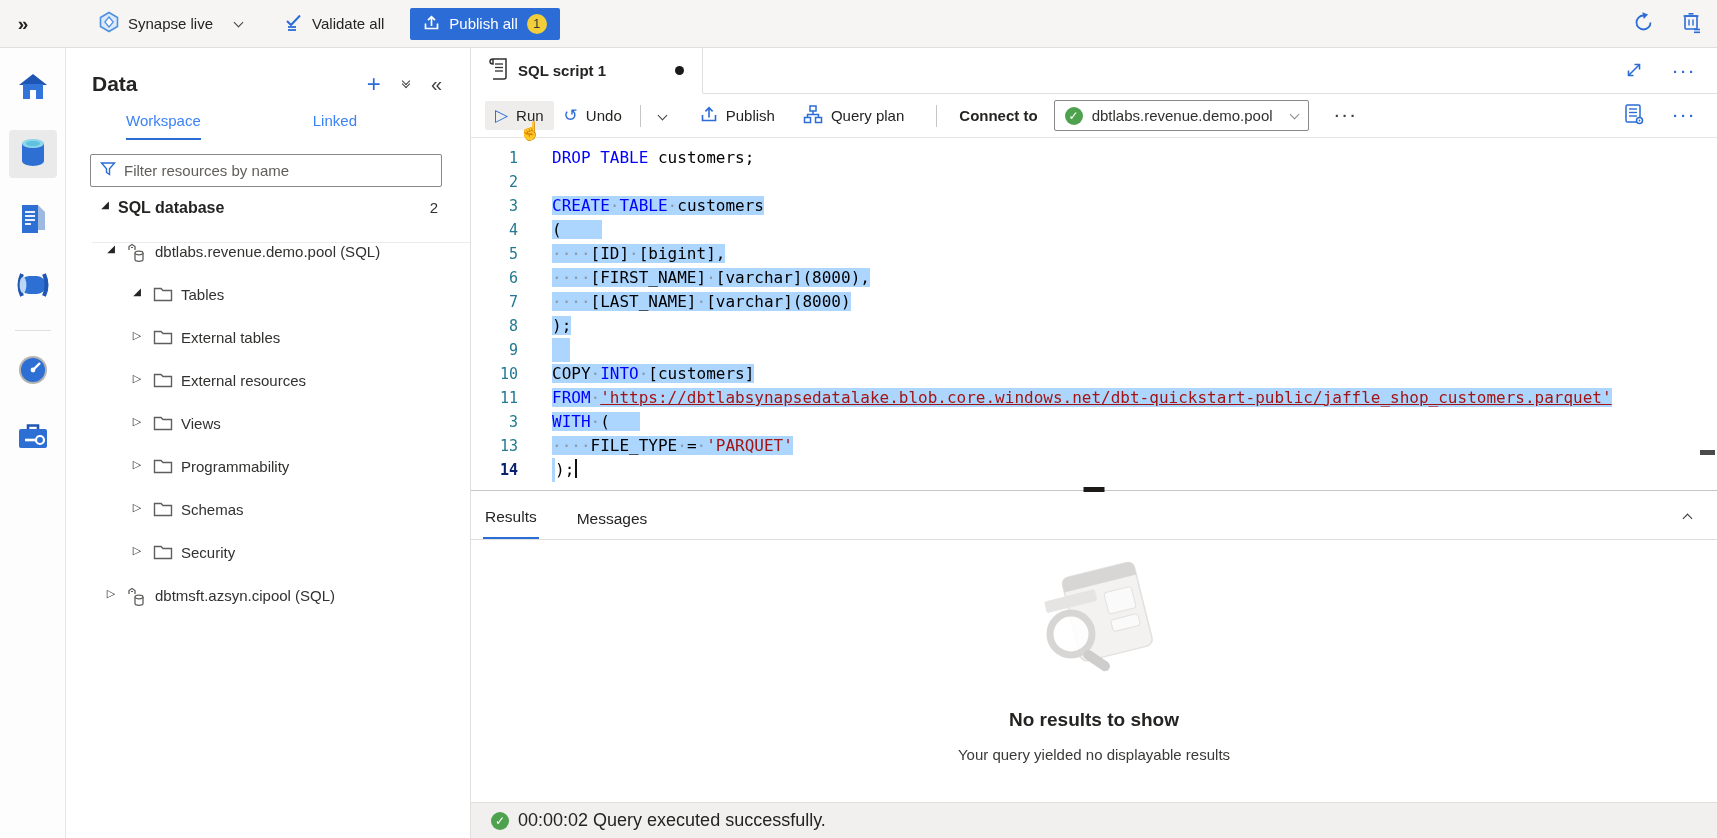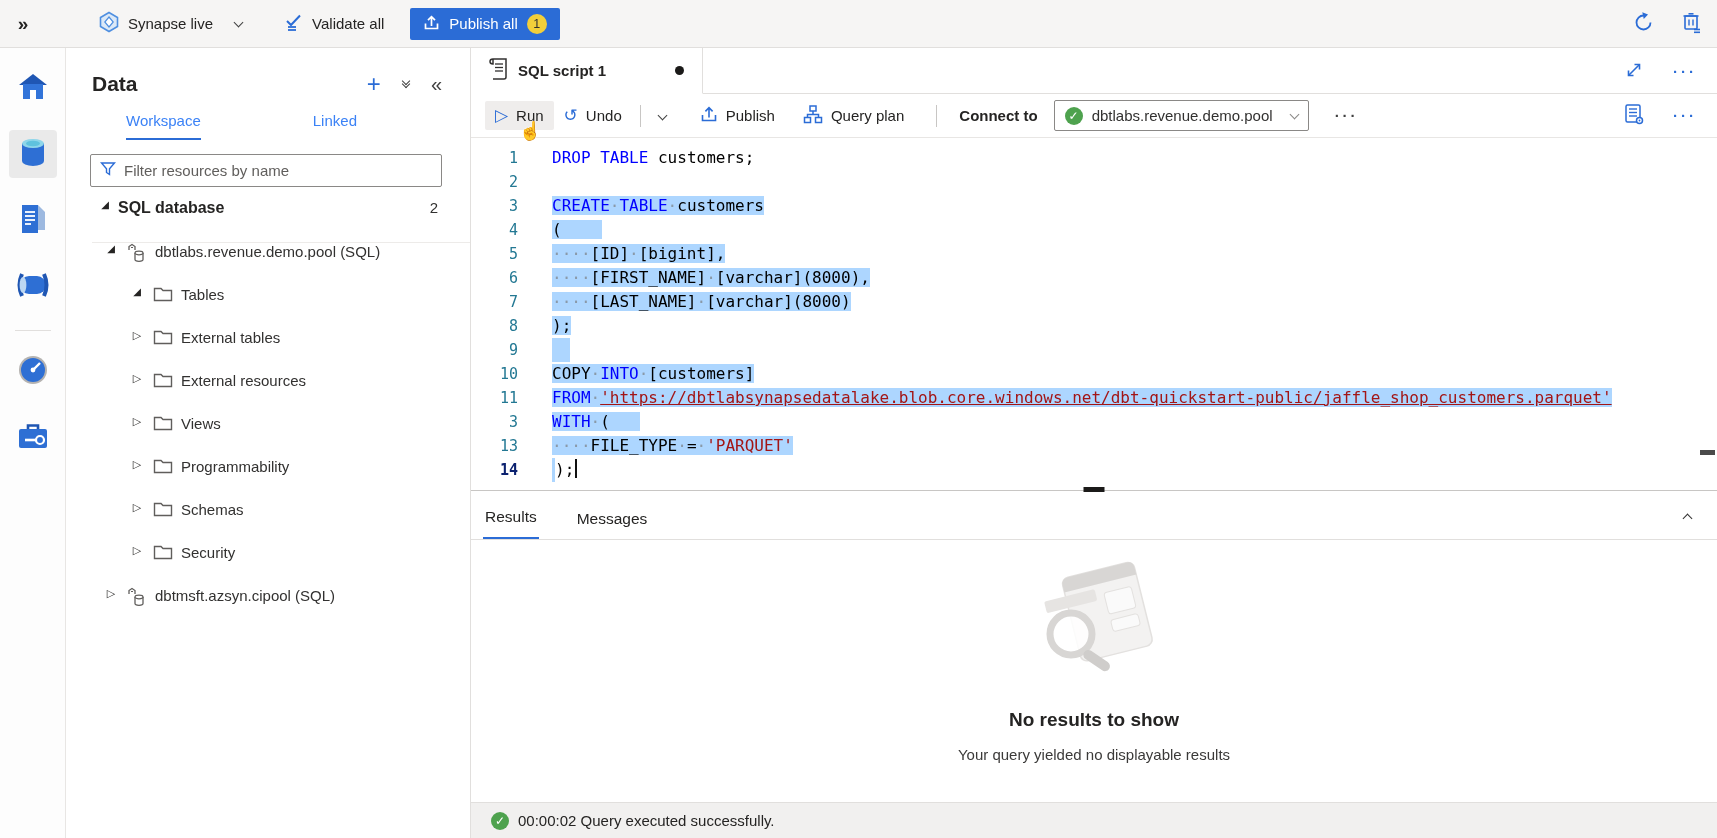"00:00:02 Query executed successfully." .status-text { font-size: 15px -> 18px }
